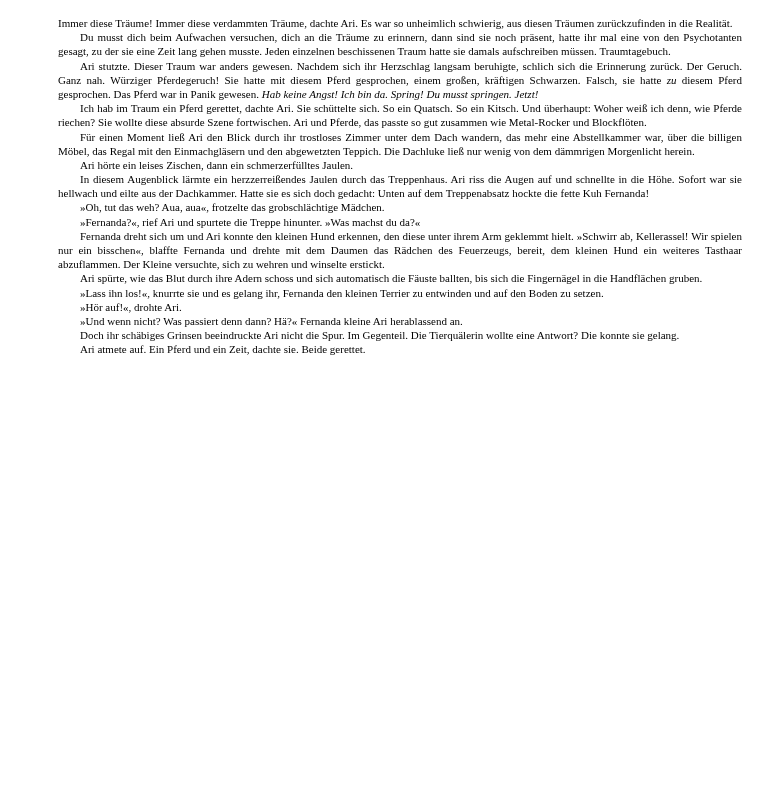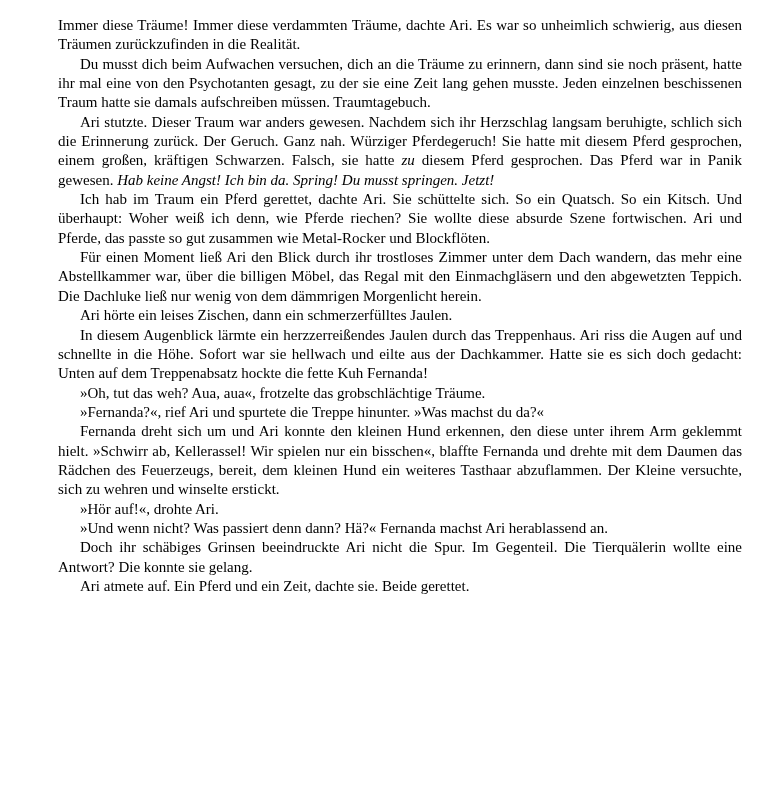"Immer diese Träume! Immer diese" p { font-size: 15px -> 11px }
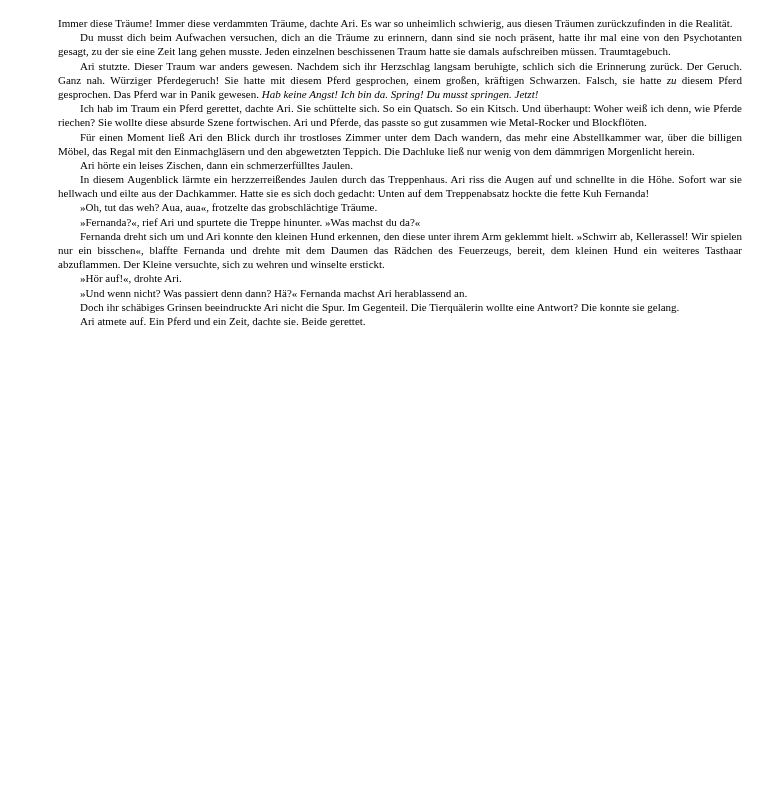"»Oh, tut das weh? Aua," span { text: Träume -> Mädchen }
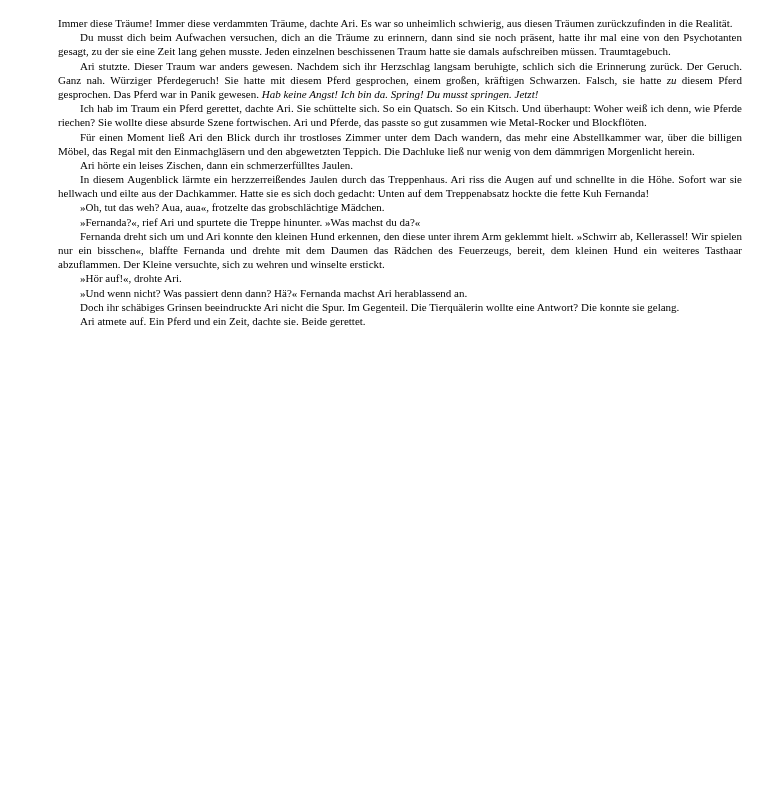"Ari spürte, wie das Blut" p.indent { html: none -> <p><span>Ari spürte, wie das Blut durch ihre Adern schoss und sich automatisch die Fäuste ballten, bis sich die Fingernägel in die Handflächen gruben.</span></p> }
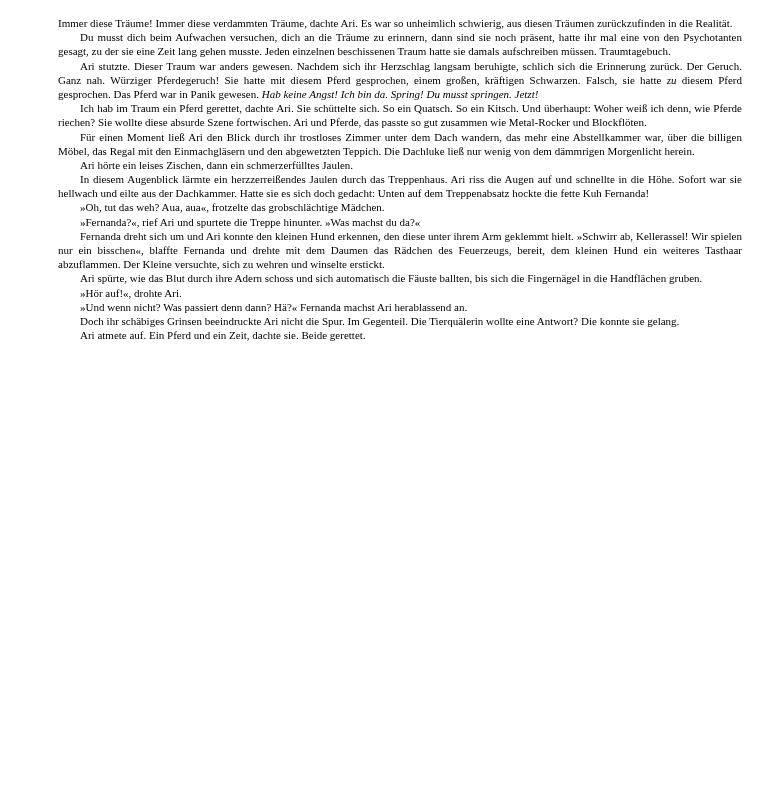"»Lass ihn los!«, knurrte sie" p.indent { html: none -> <p><span>»Lass ihn los!«, knurrte sie und es gelang ihr, Fernanda den kleinen Terrier zu entwinden und auf den Boden zu setzen.</span></p> }
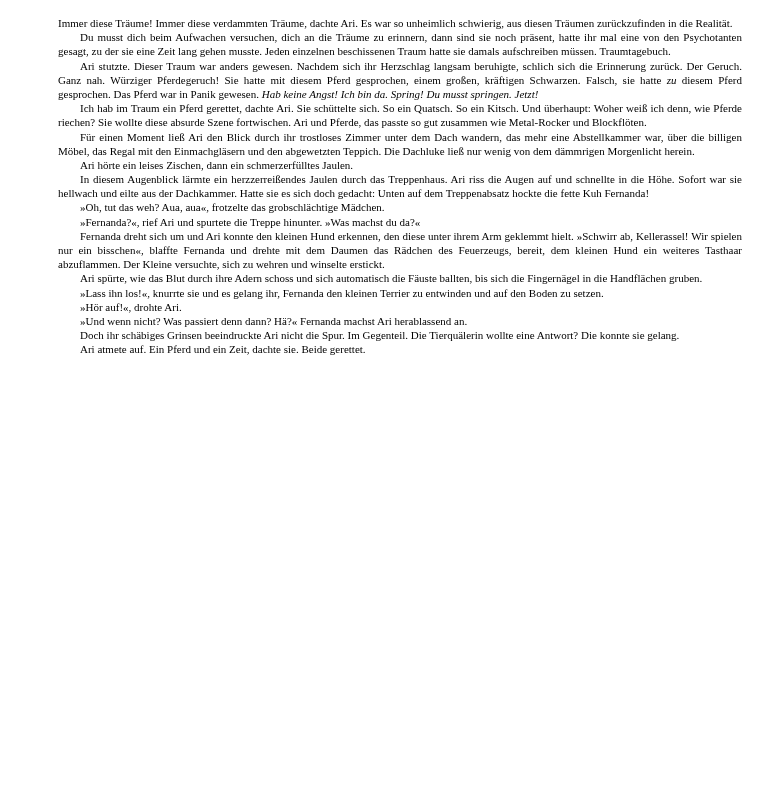"»Und wenn nicht? Was passiert" span { text: machst -> kleine }
